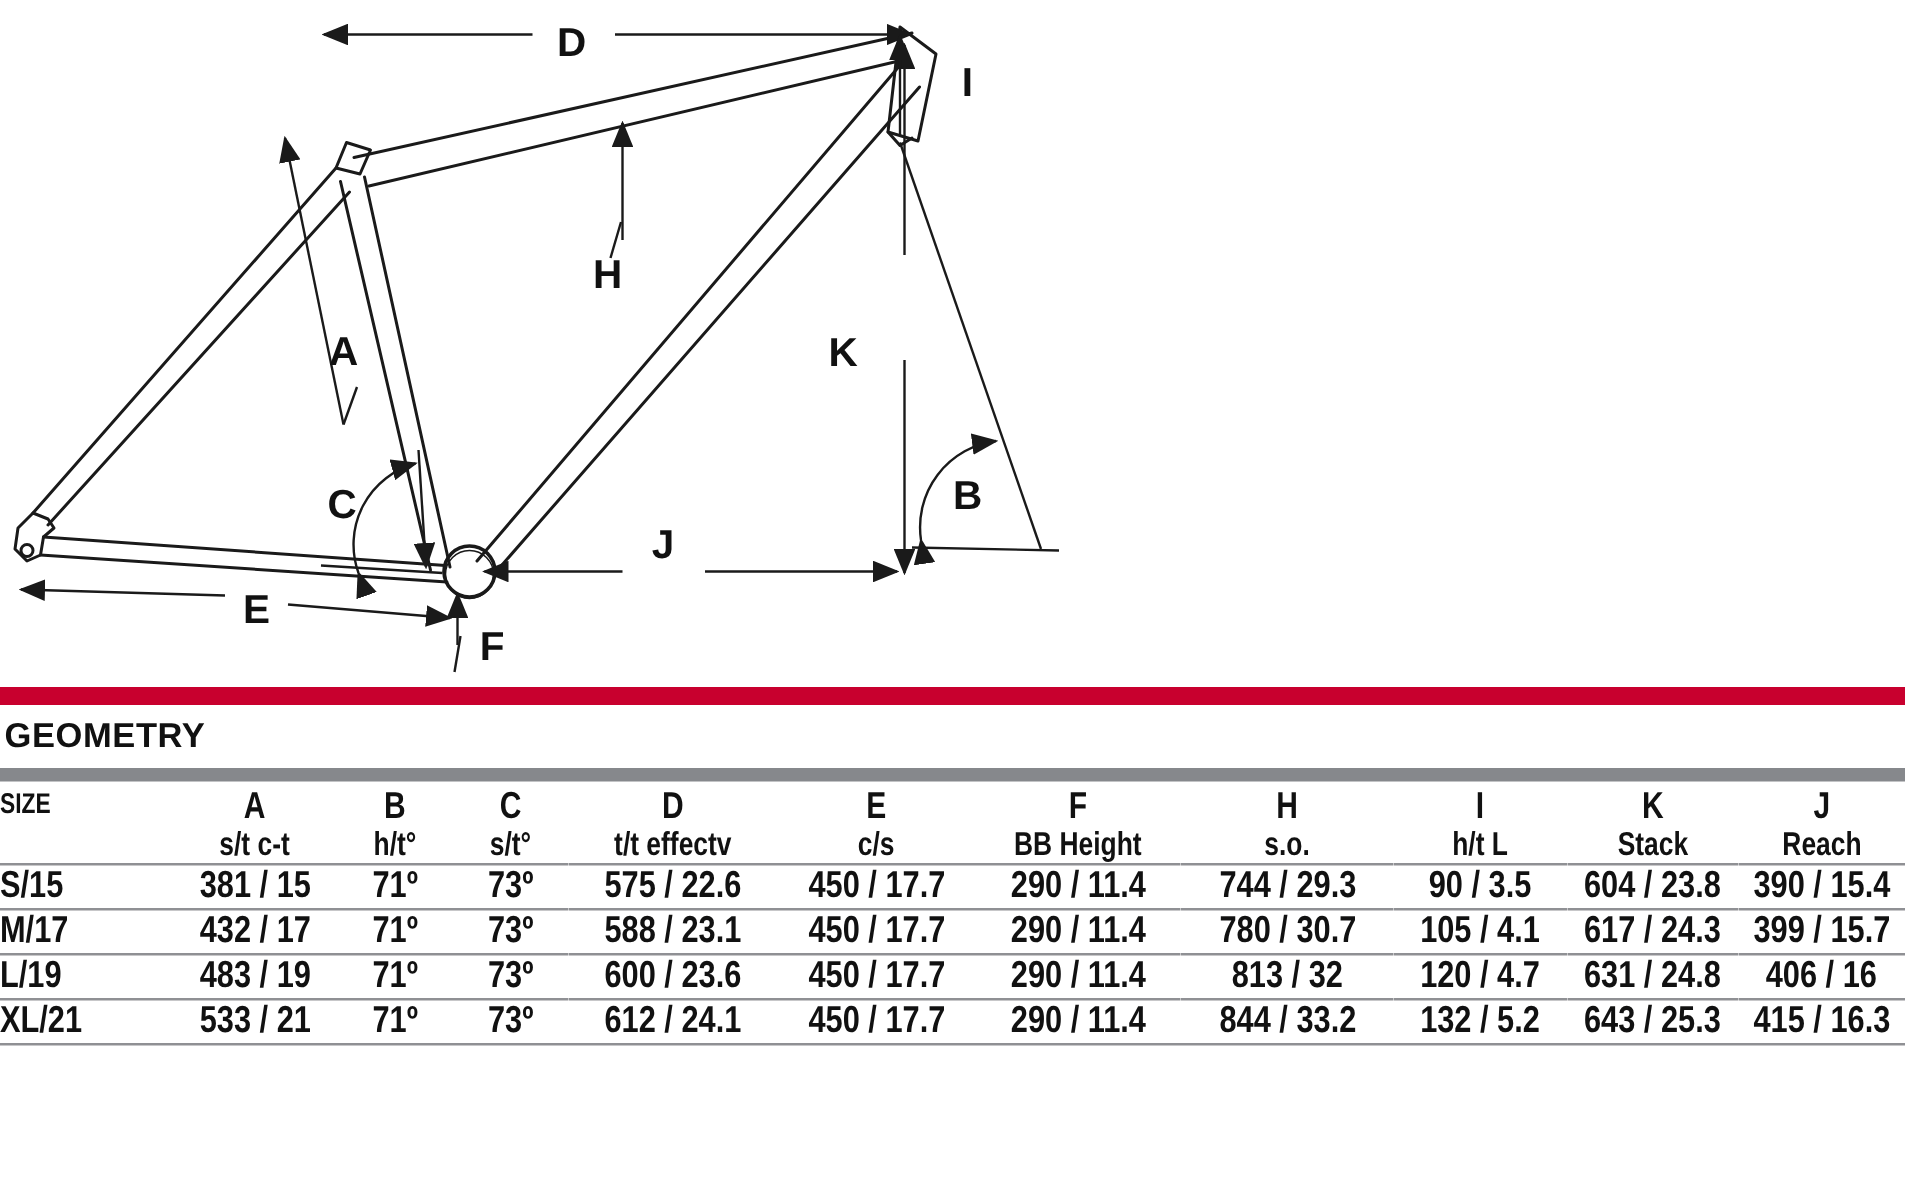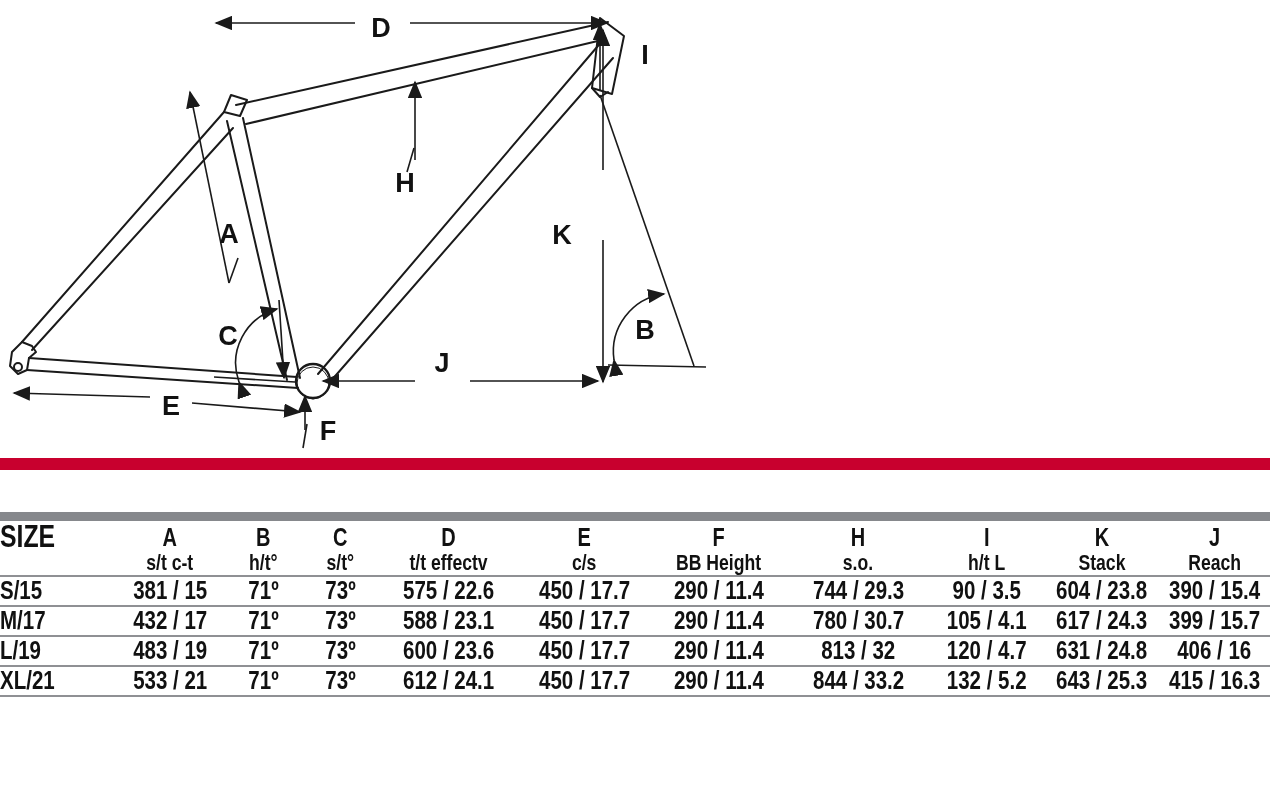"GEOMETRY" div { html: none -> <div>GEOMETRY</div> }
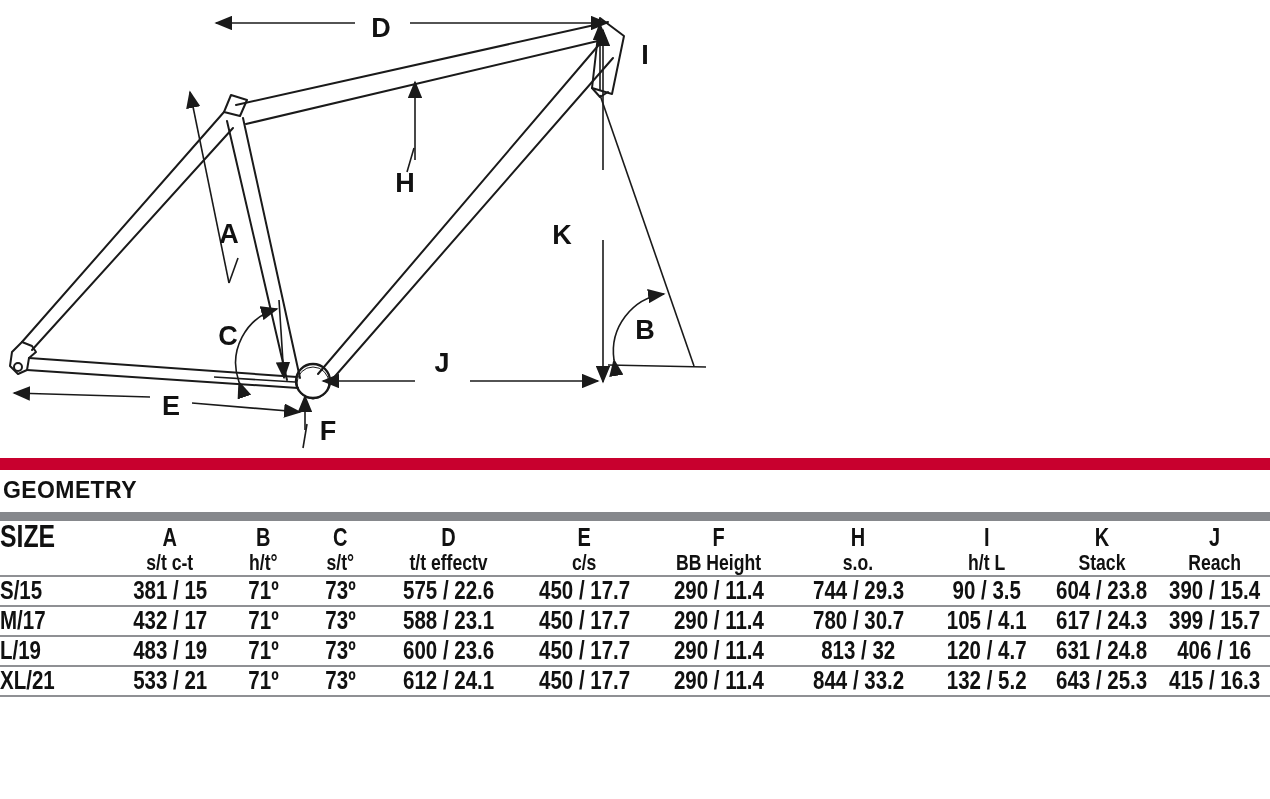"SIZE" .hdr-size { font-size: 31px -> 19px }
